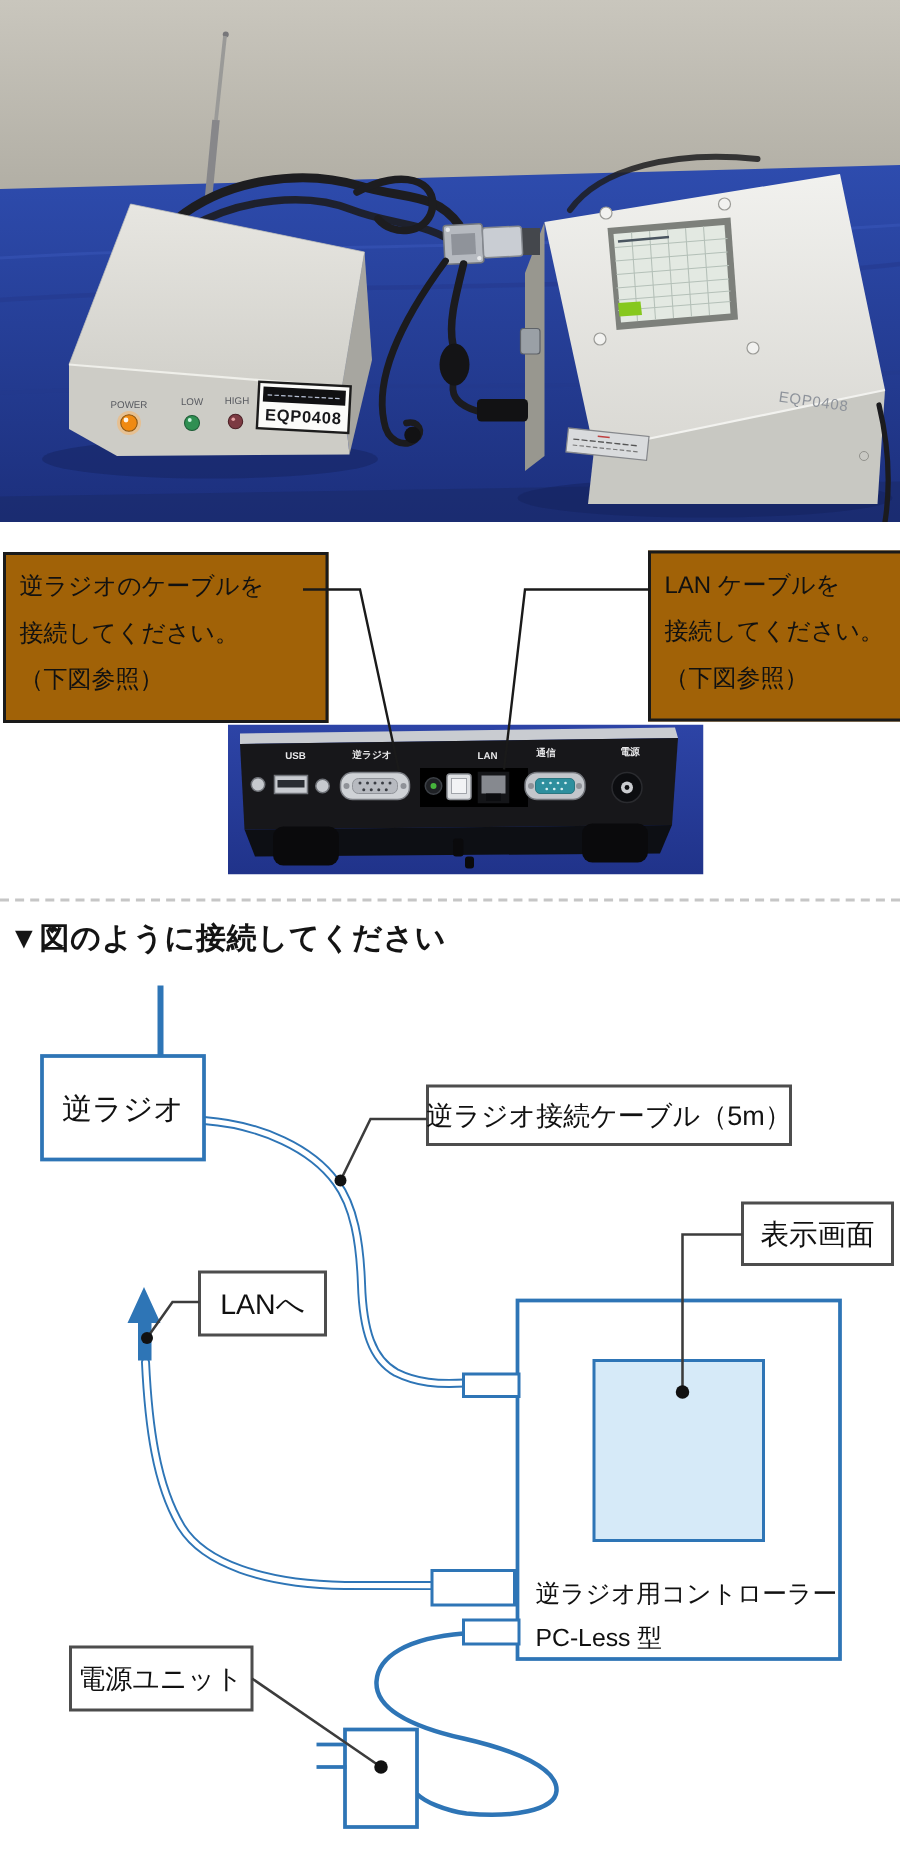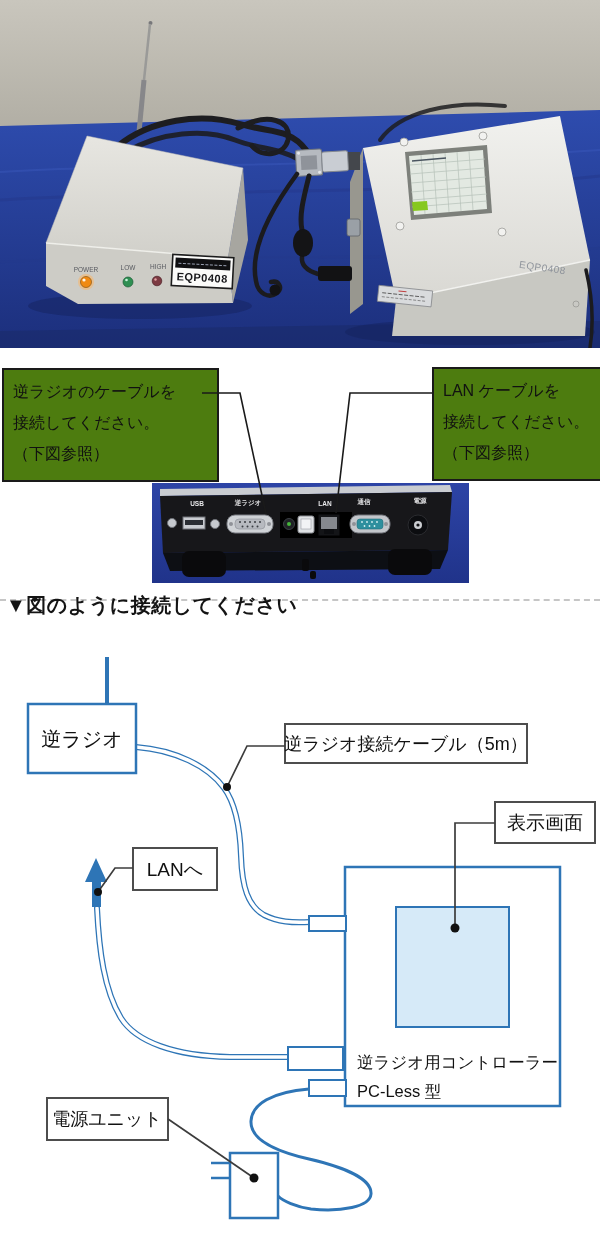"逆ラジオのケーブルを" .callout-box { background: #4d7c0f -> #a16207 }
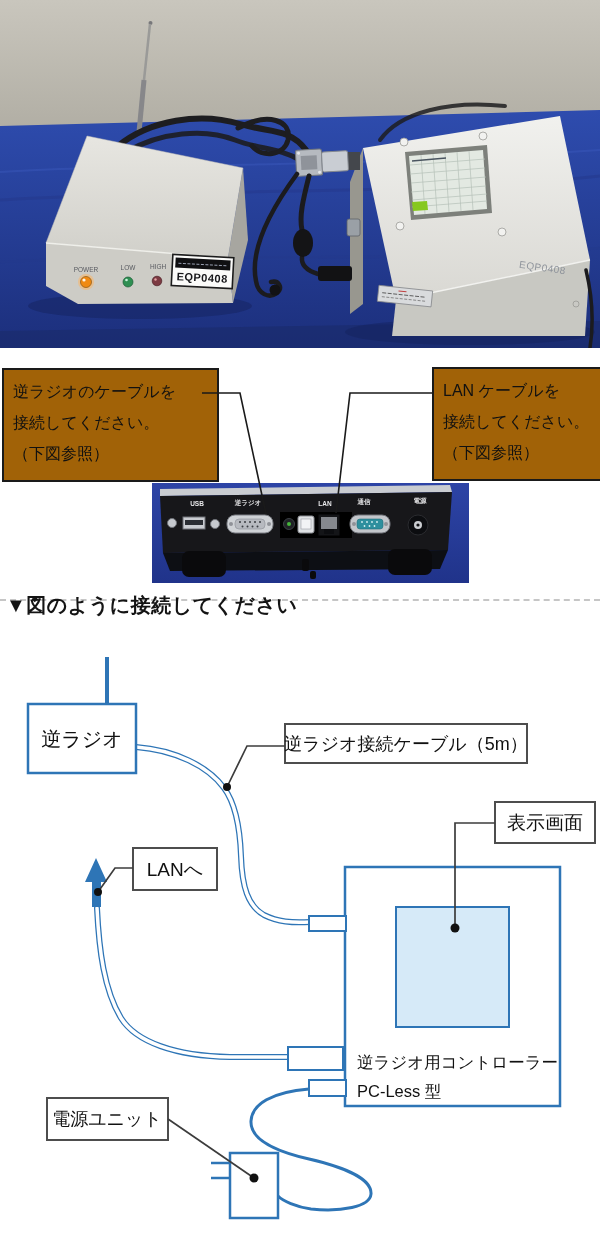"▼図のように接続してください" .heading { top: 592px -> 612px }
